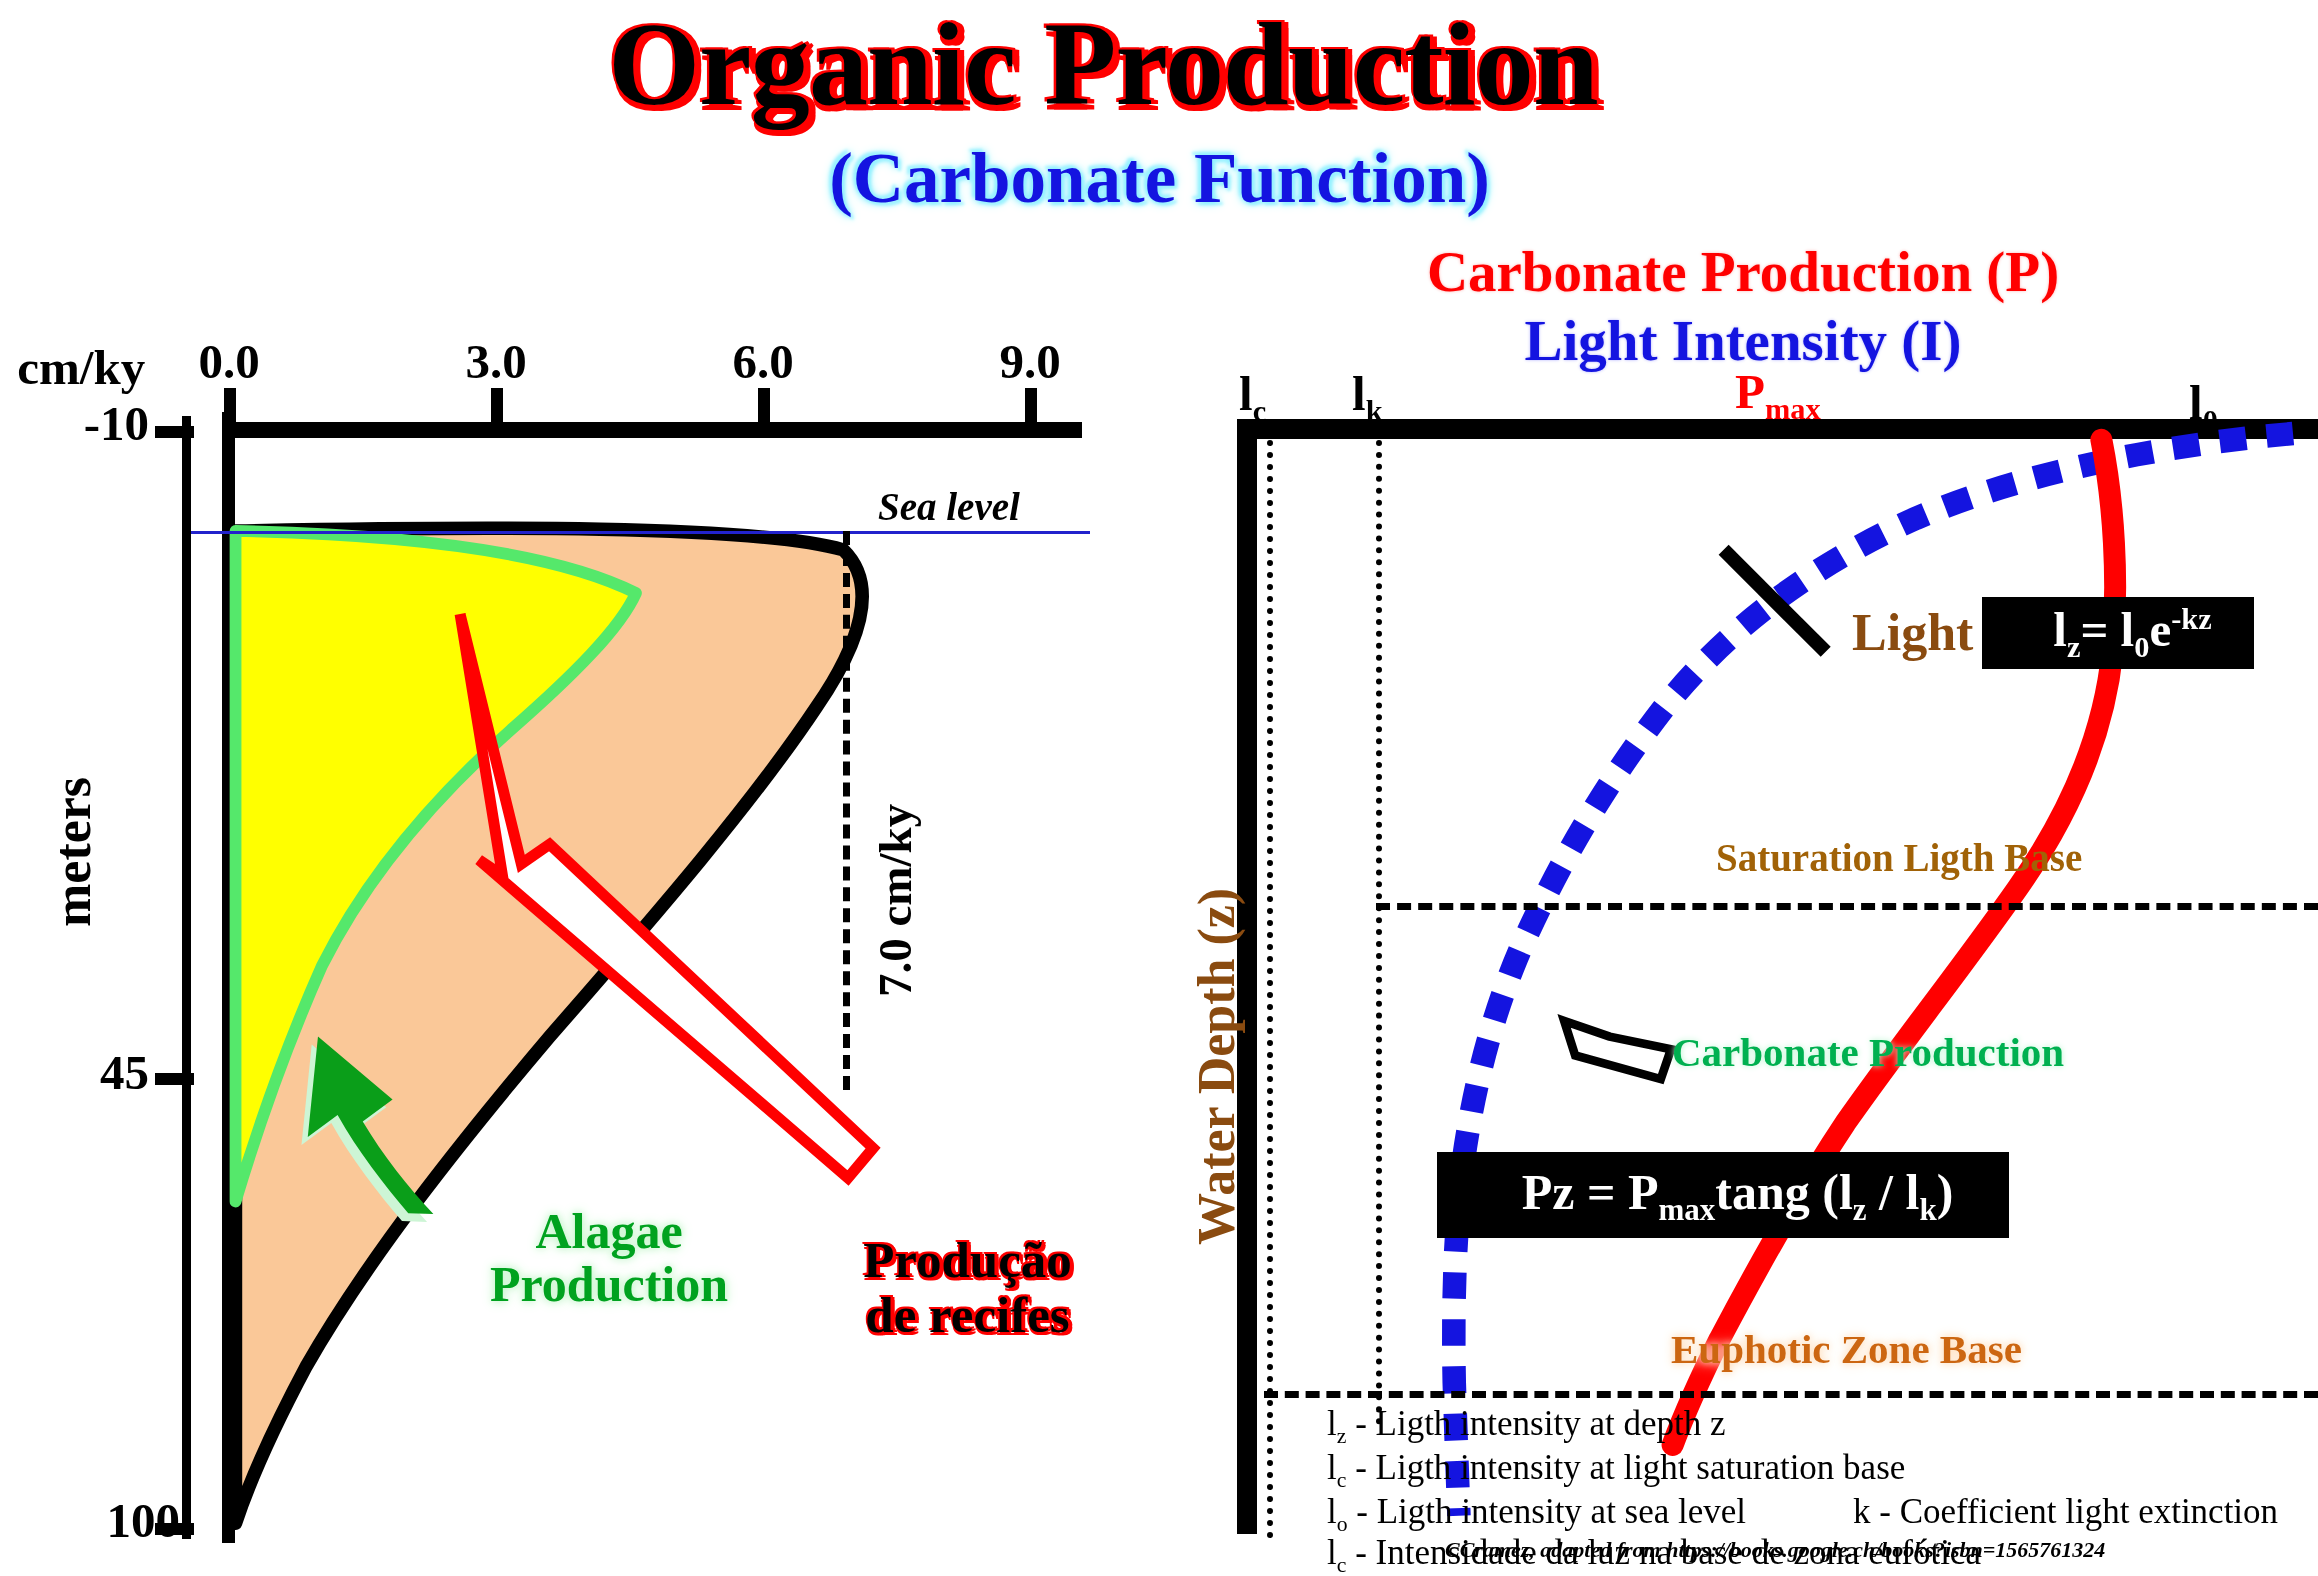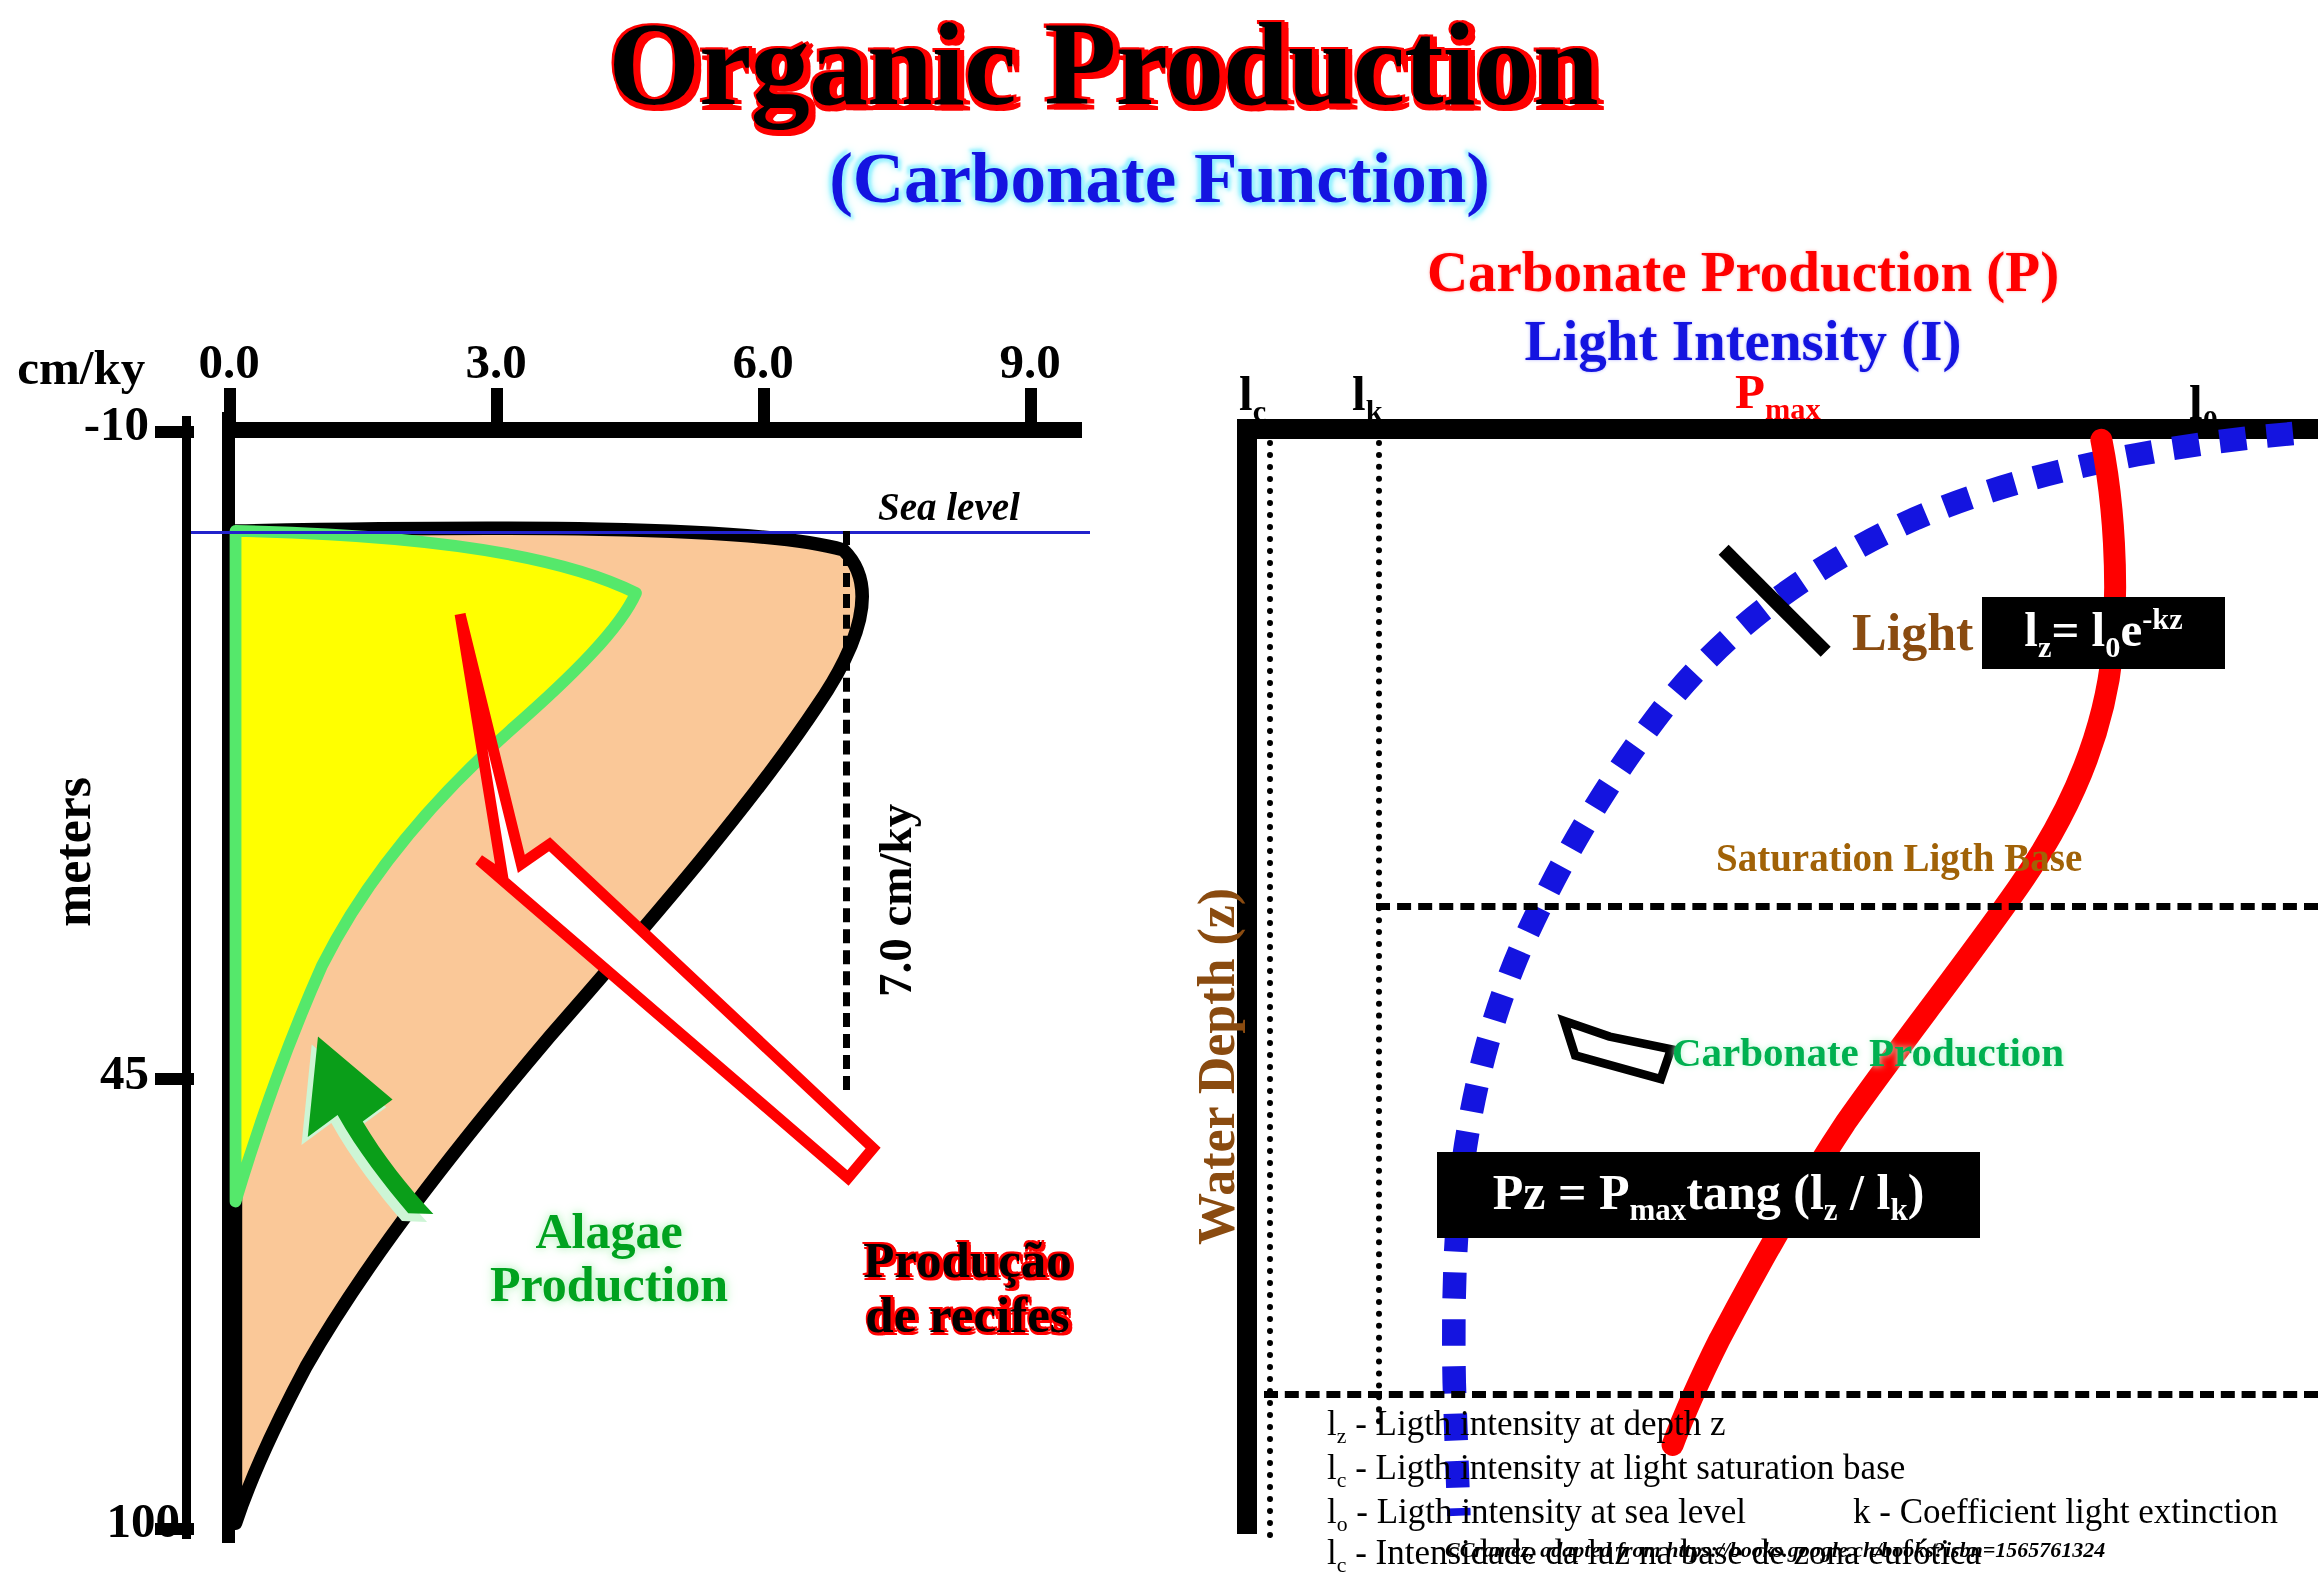"lz= l0e-kz" .fbox { padding-left: none -> 29px }
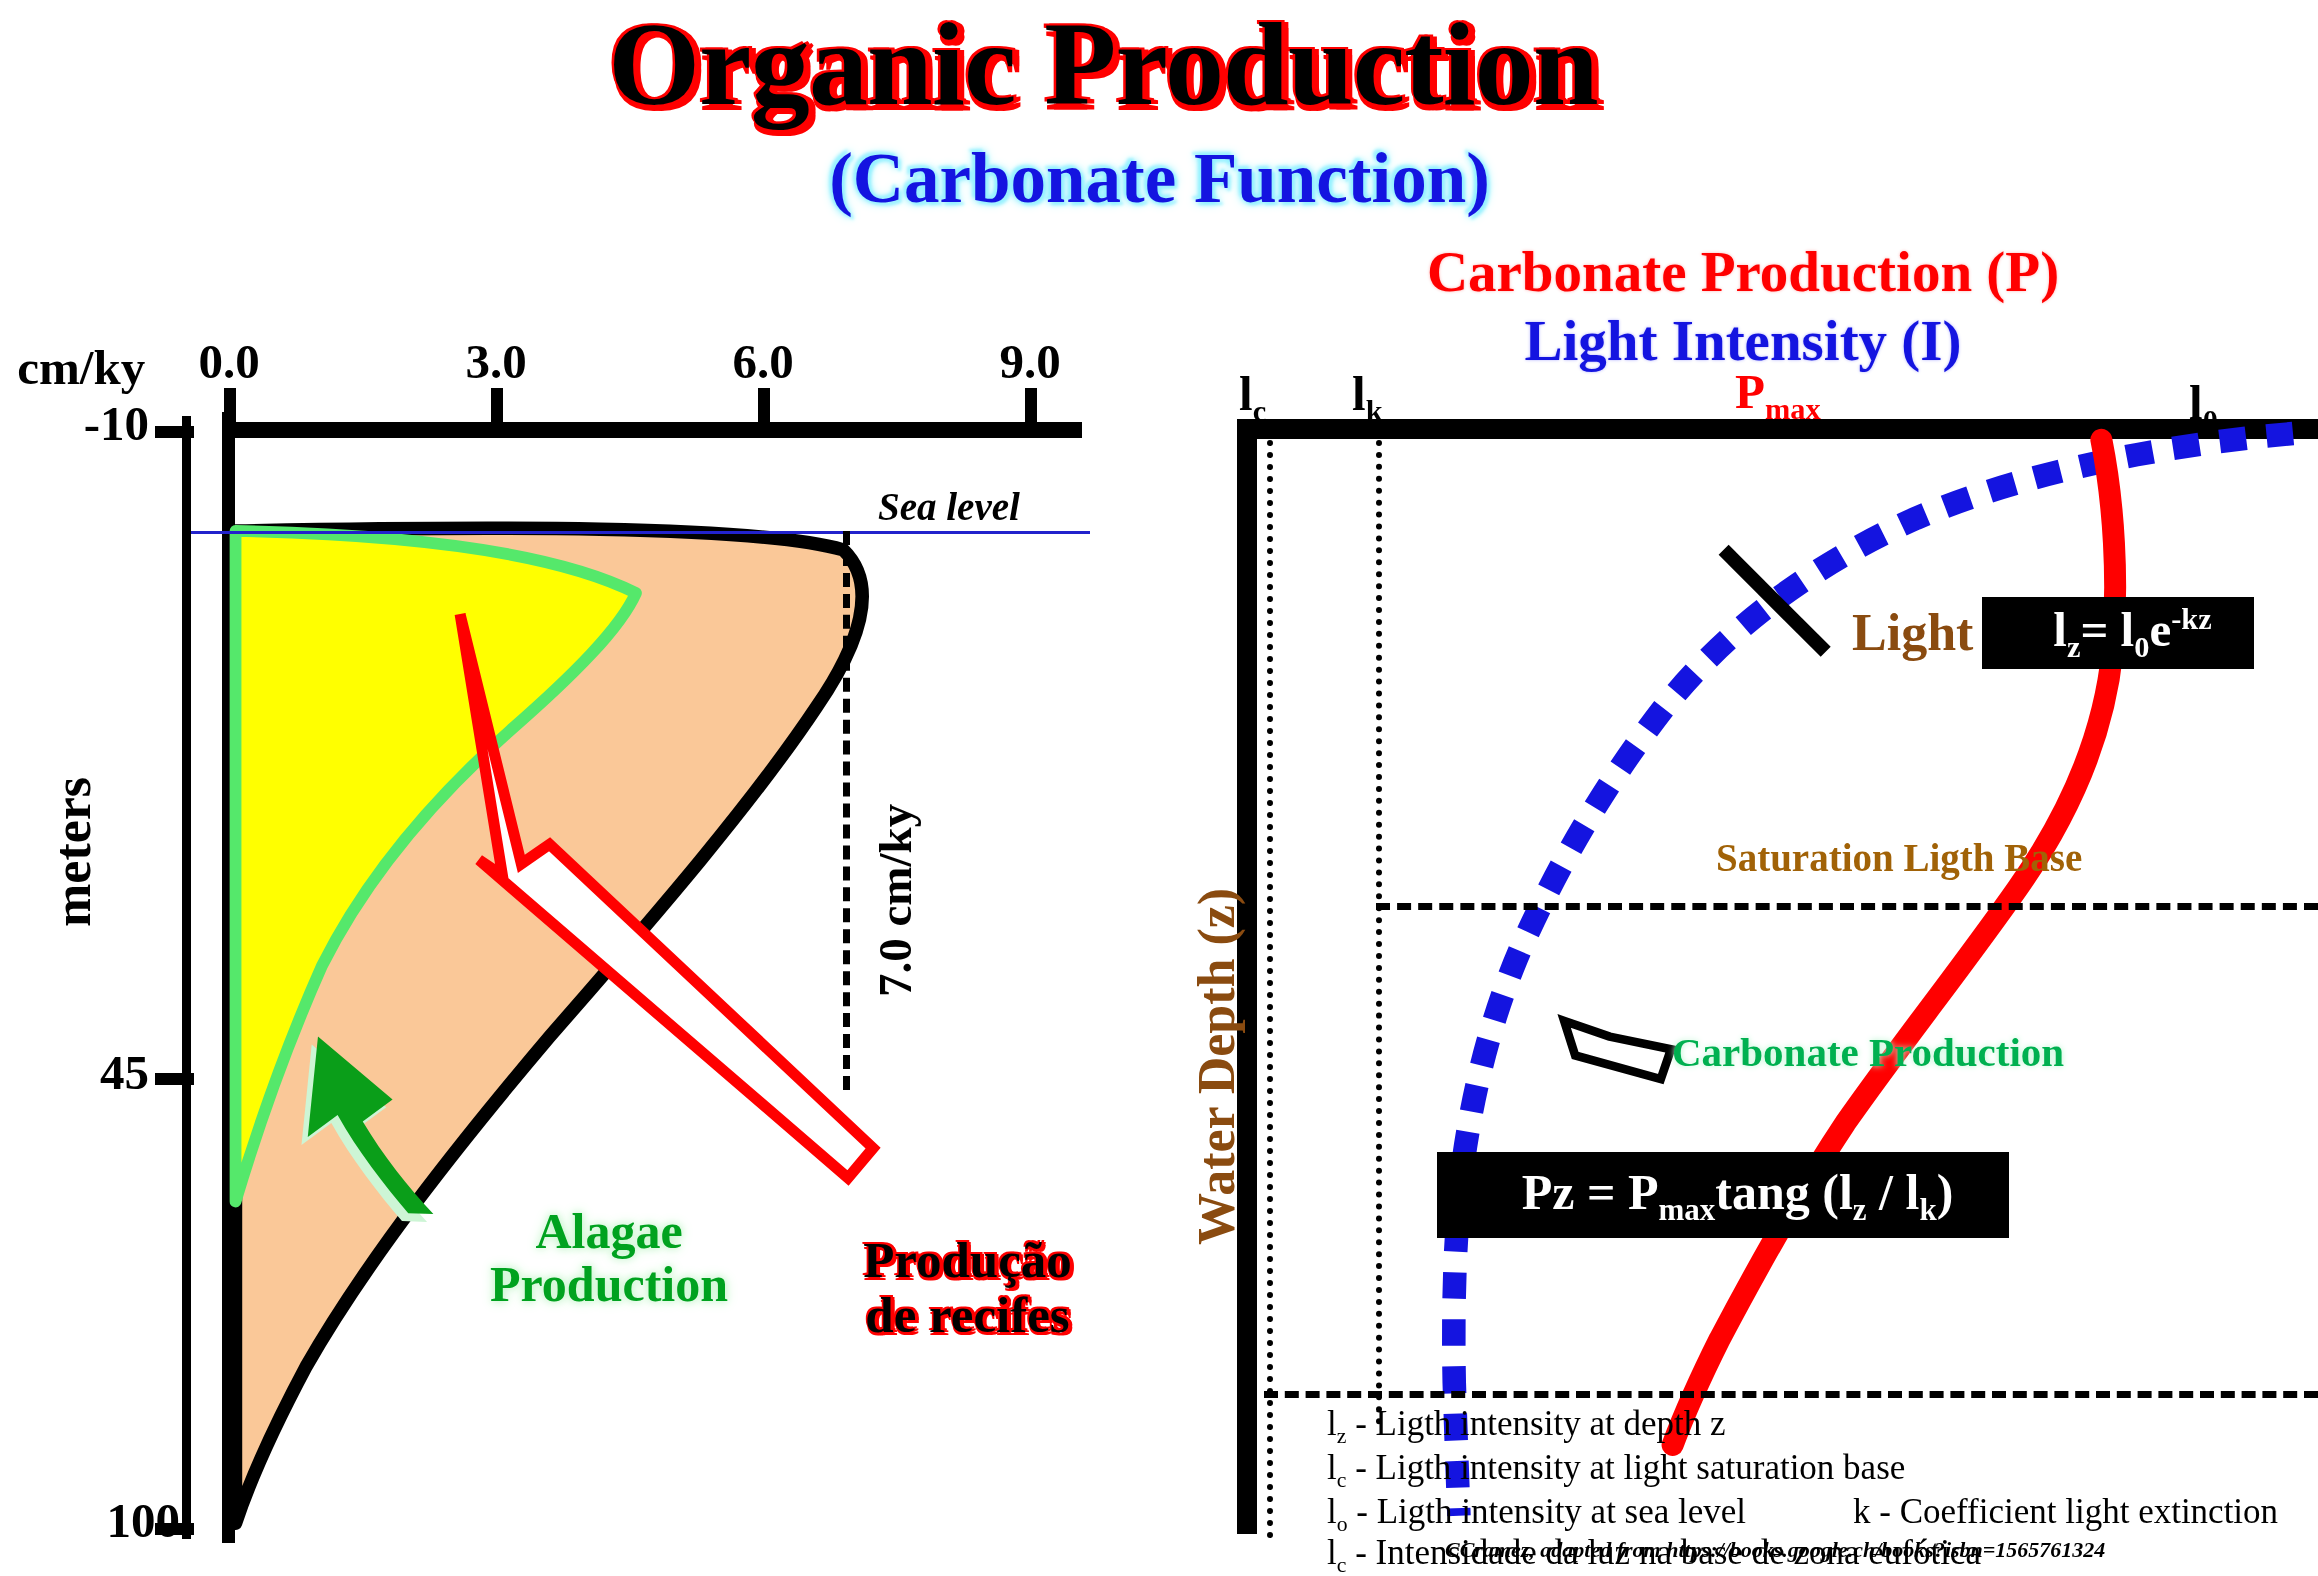"Euphotic Zone Base" div.brown-lab { html: none -> <div>Euphotic Zone Base</div> }
